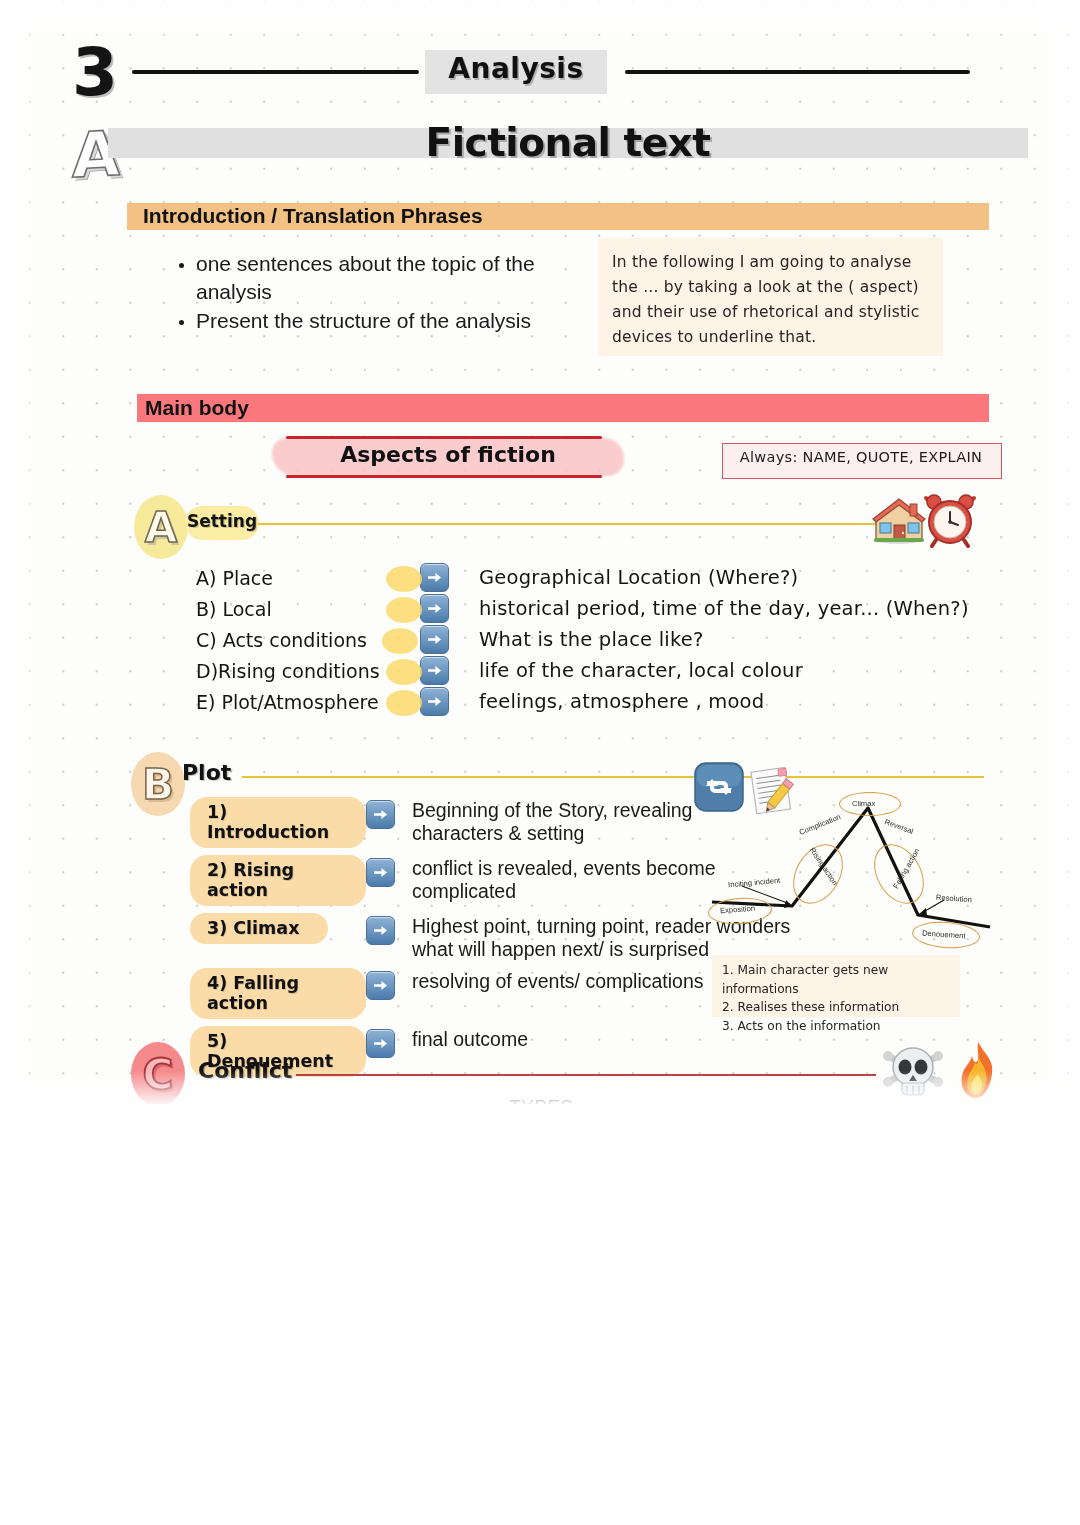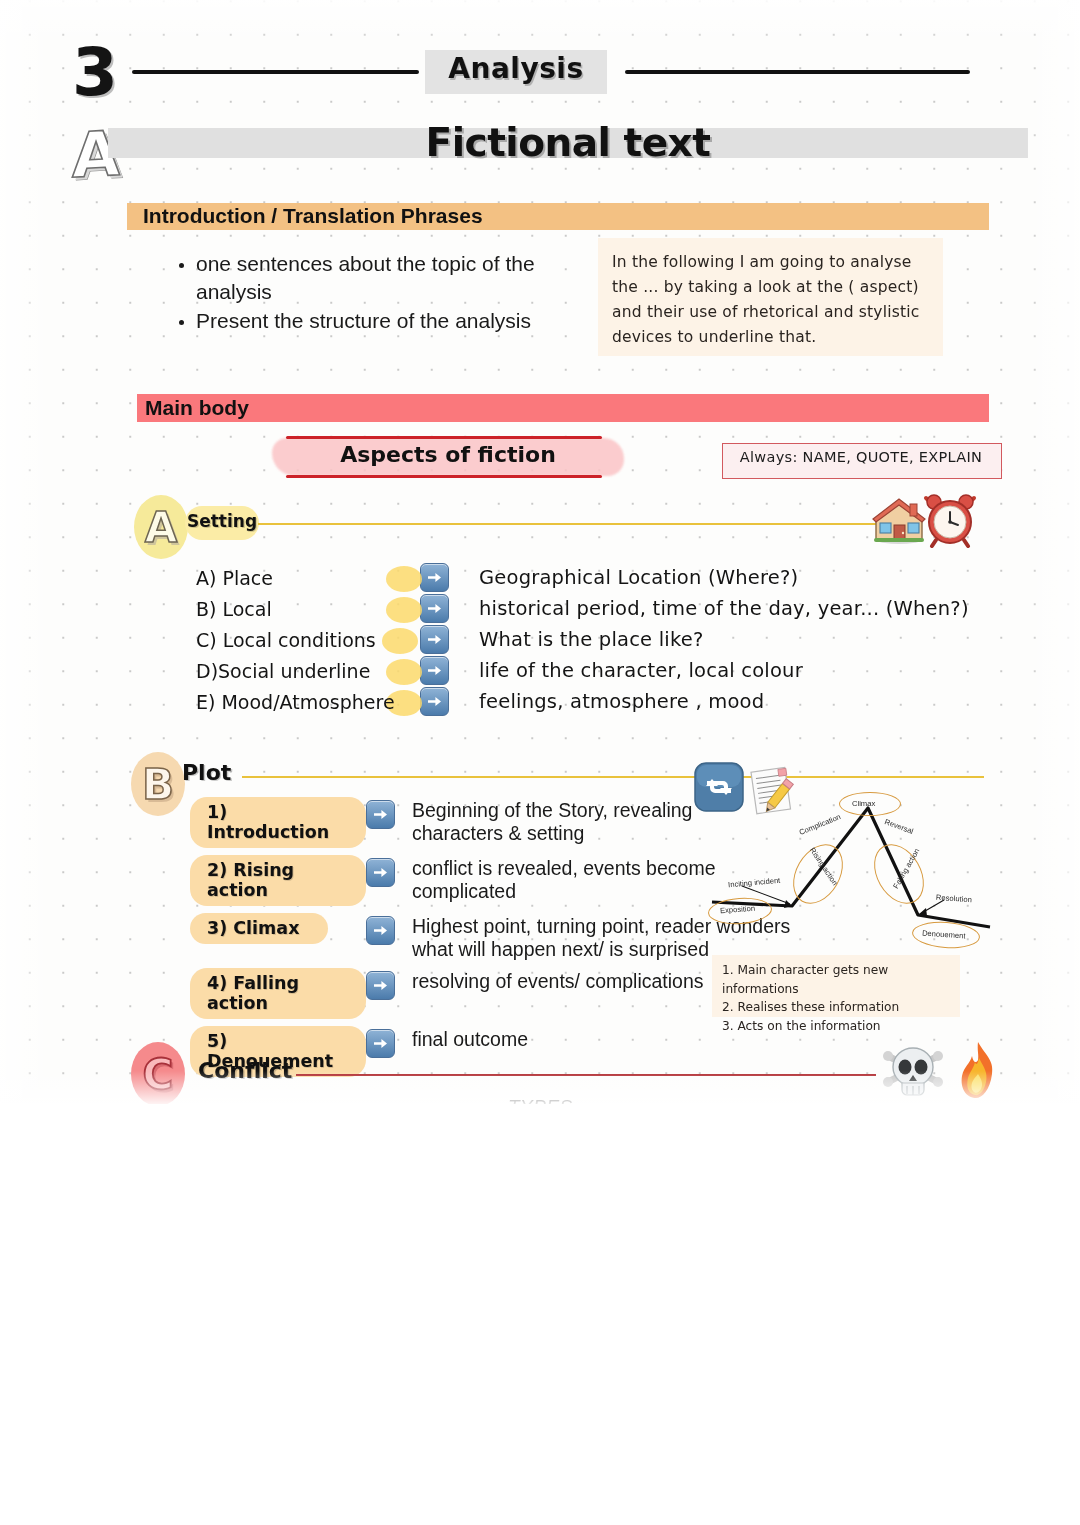"C) Local conditions" div.skey { text: Local -> Acts }
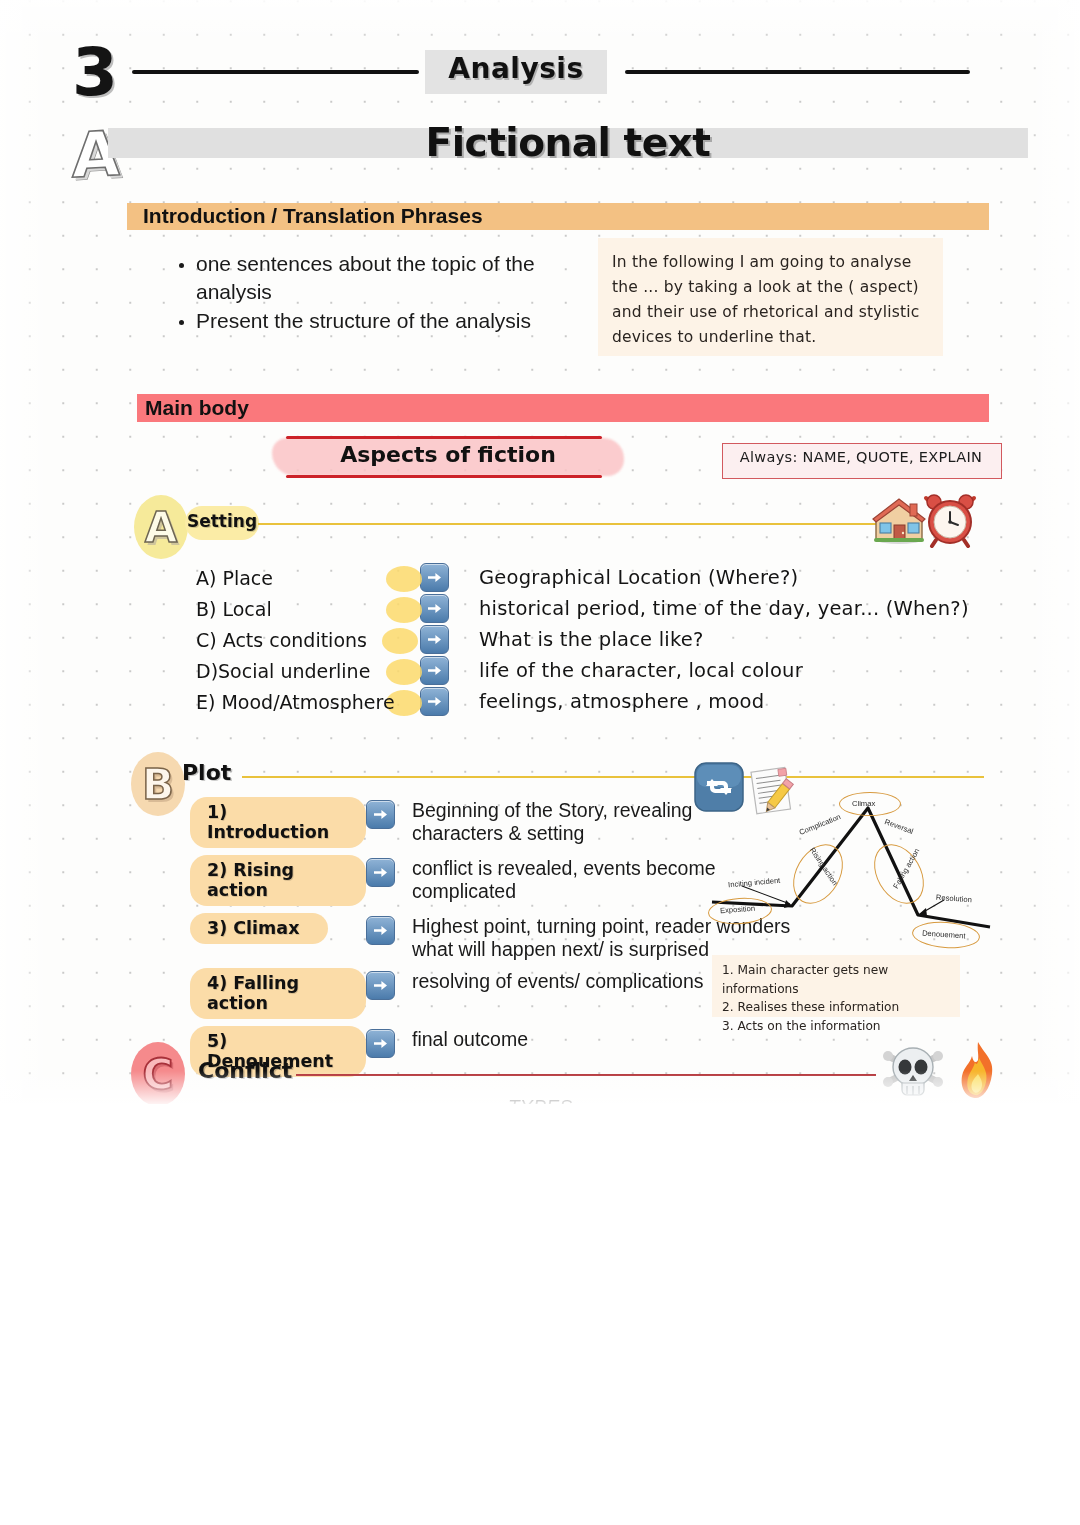"D)Social underline" div.skey { text: Social underline -> Rising conditions }
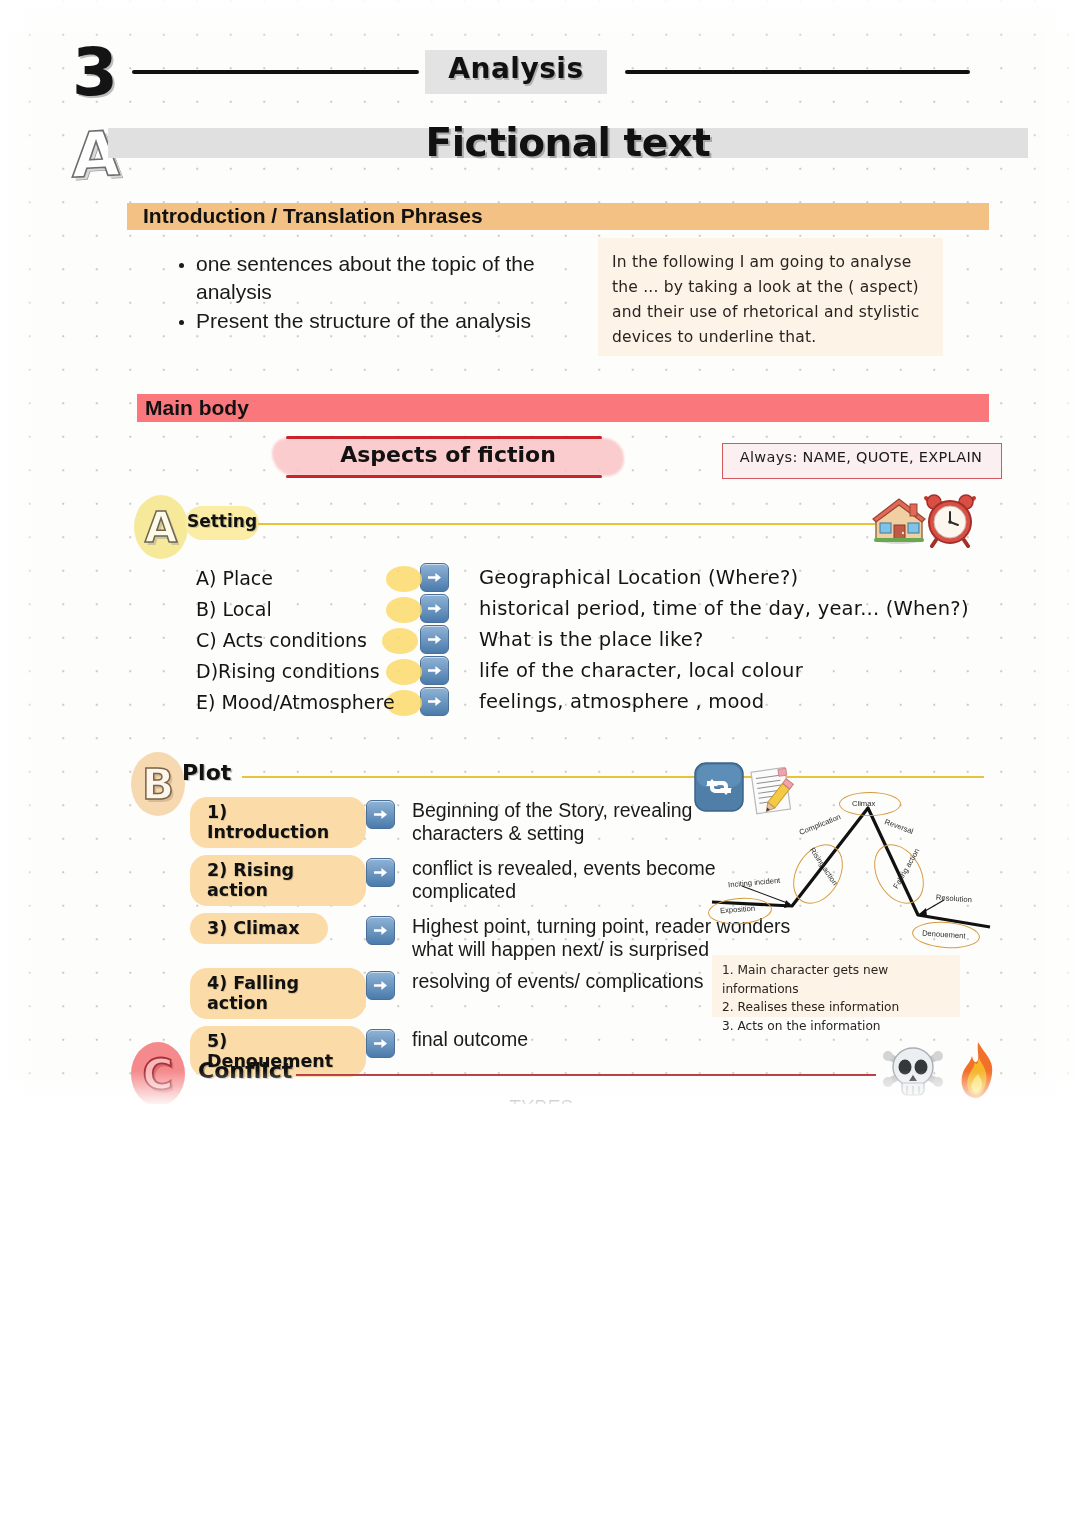"E) Mood/Atmosphere" div.skey { text: Mood/Atmosphere -> Plot/Atmosphere }
